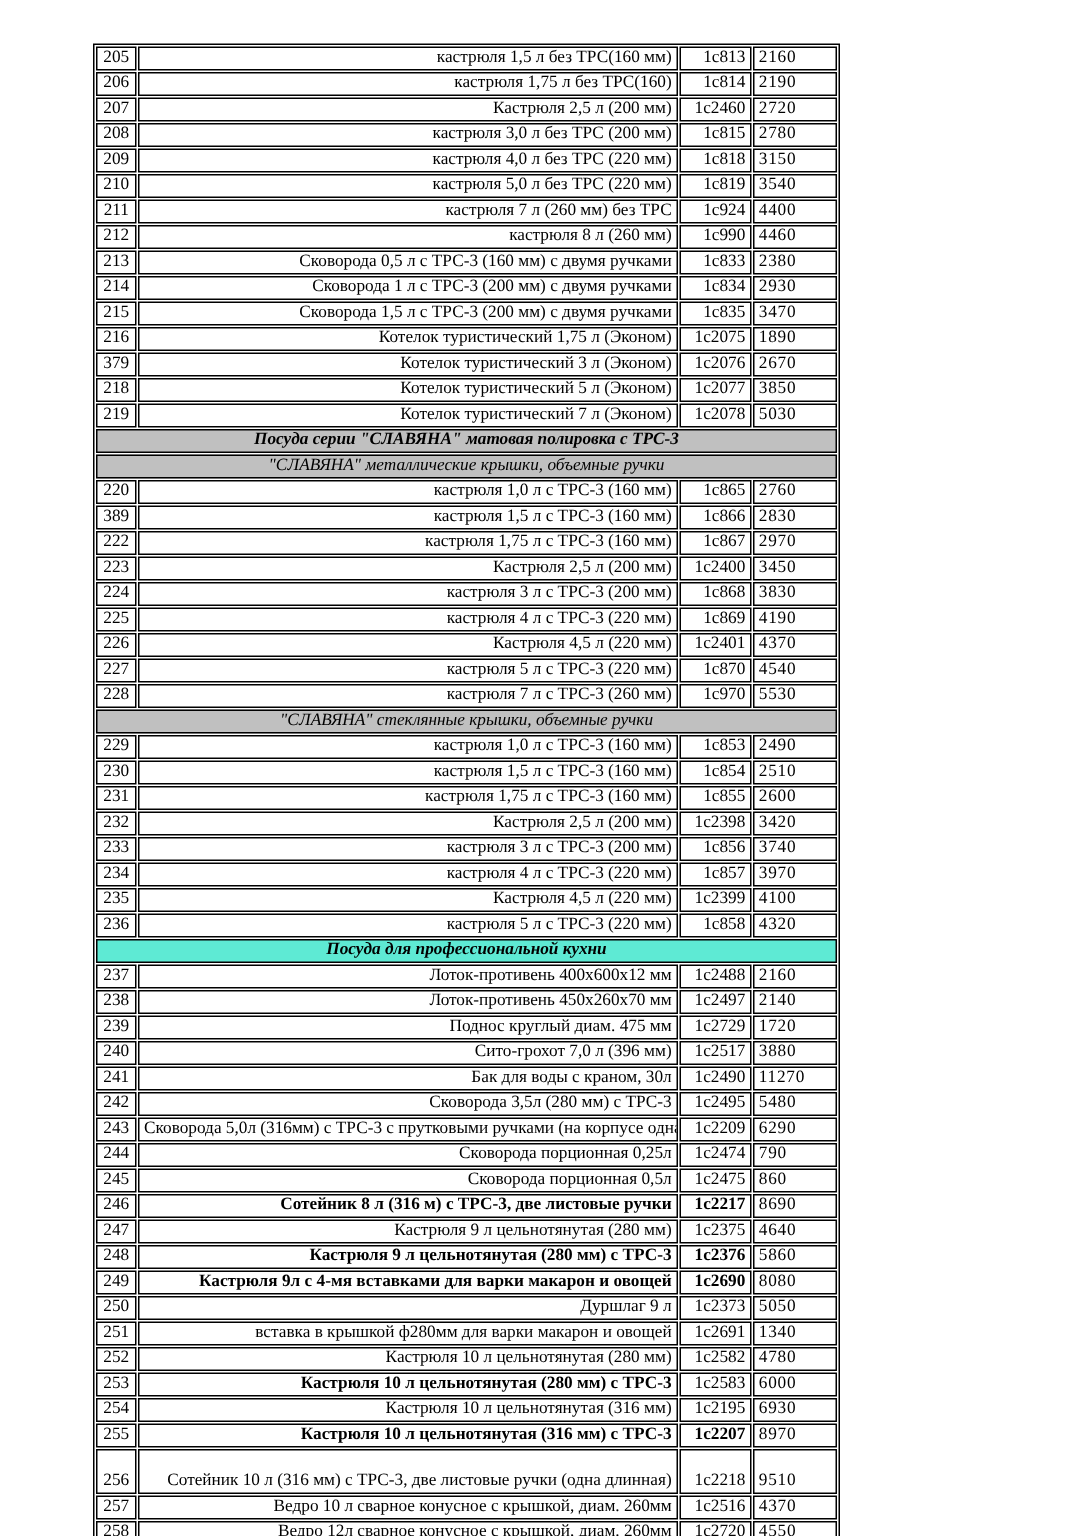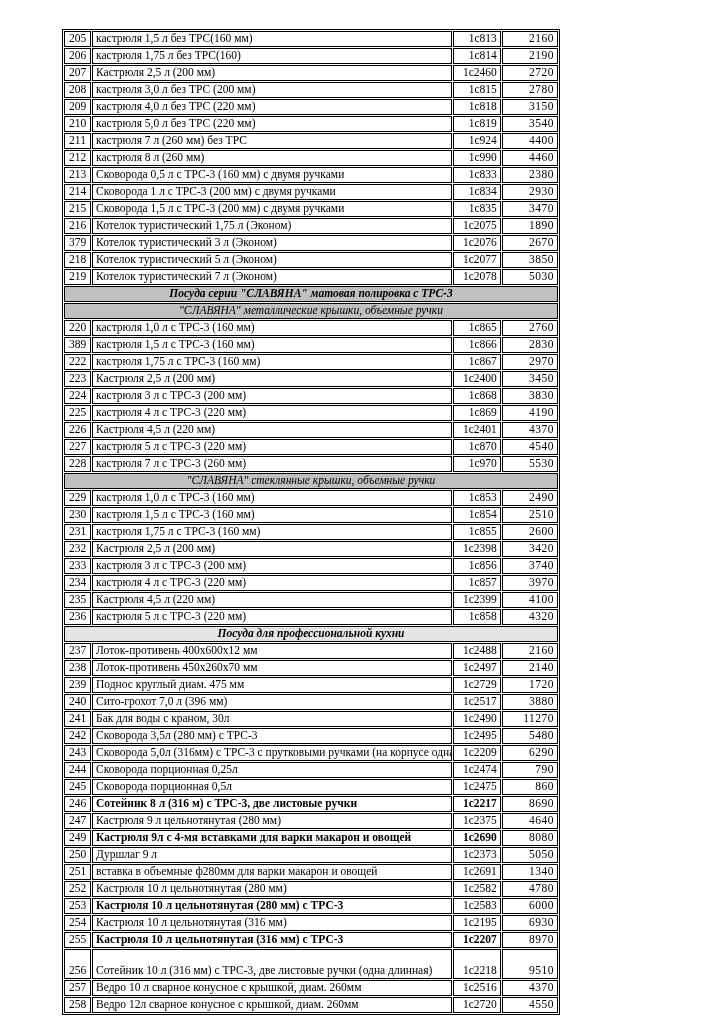"кастрюля 1,5 л без ТРС(160" td.desc { text-align: left -> right }
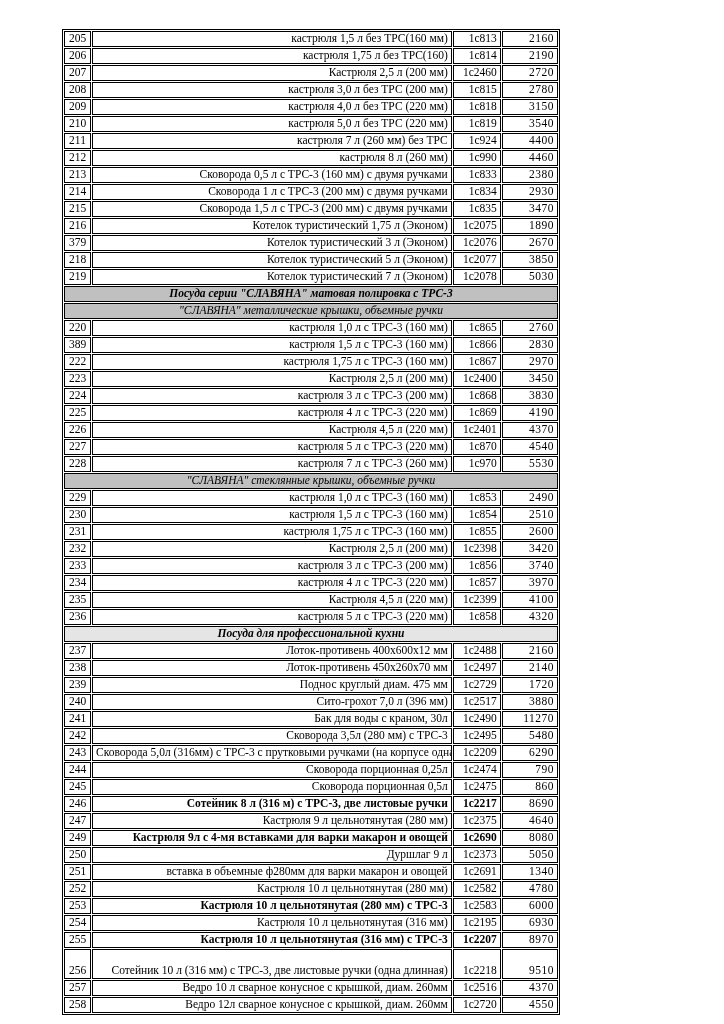"2160" td.price { text-align: right -> left }
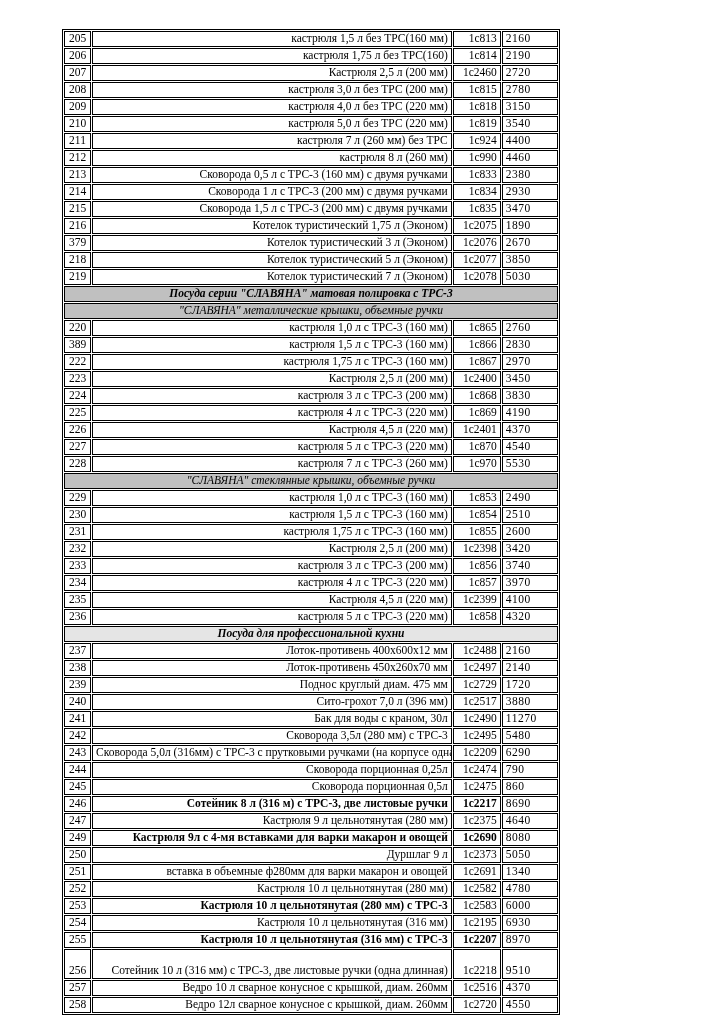"Посуда для профессиональной кухни" td.section { background: #e5e5e5 -> #5eead4 }
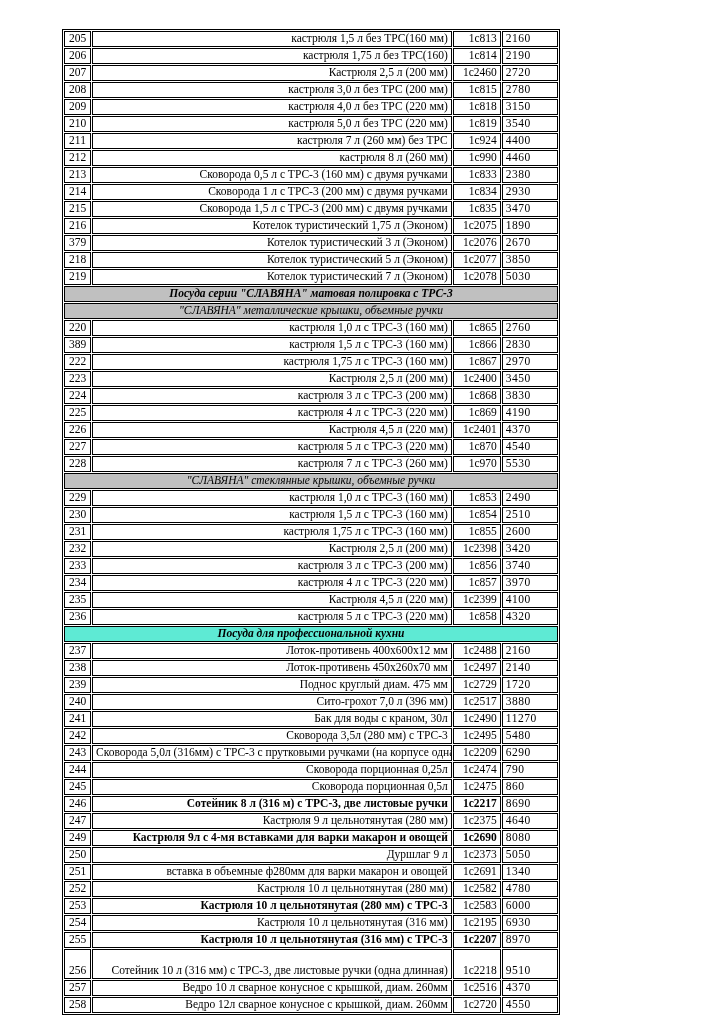"248" tr { html: none -> <tr> <td>248</td> <td>Кастрюля 9 л цельнотянутая (280 мм) с ТРС-3</td> <td>1c2376</td> <td>5860</td> </tr> }
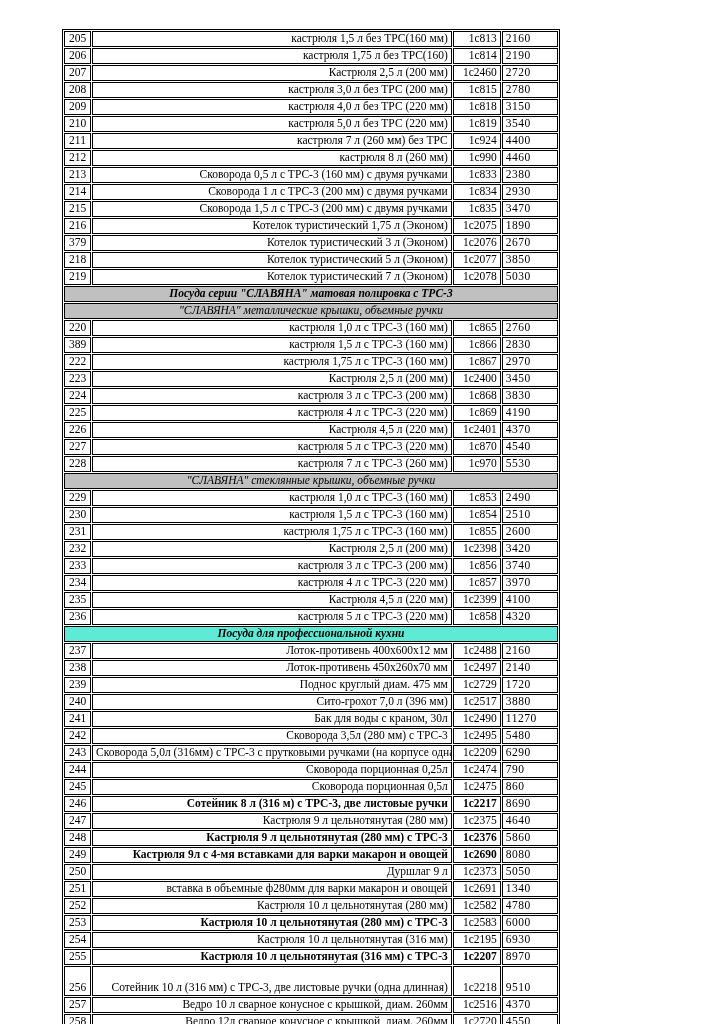"вставка в объемные ф280мм для" td.desc { text: объемные -> крышкой }
